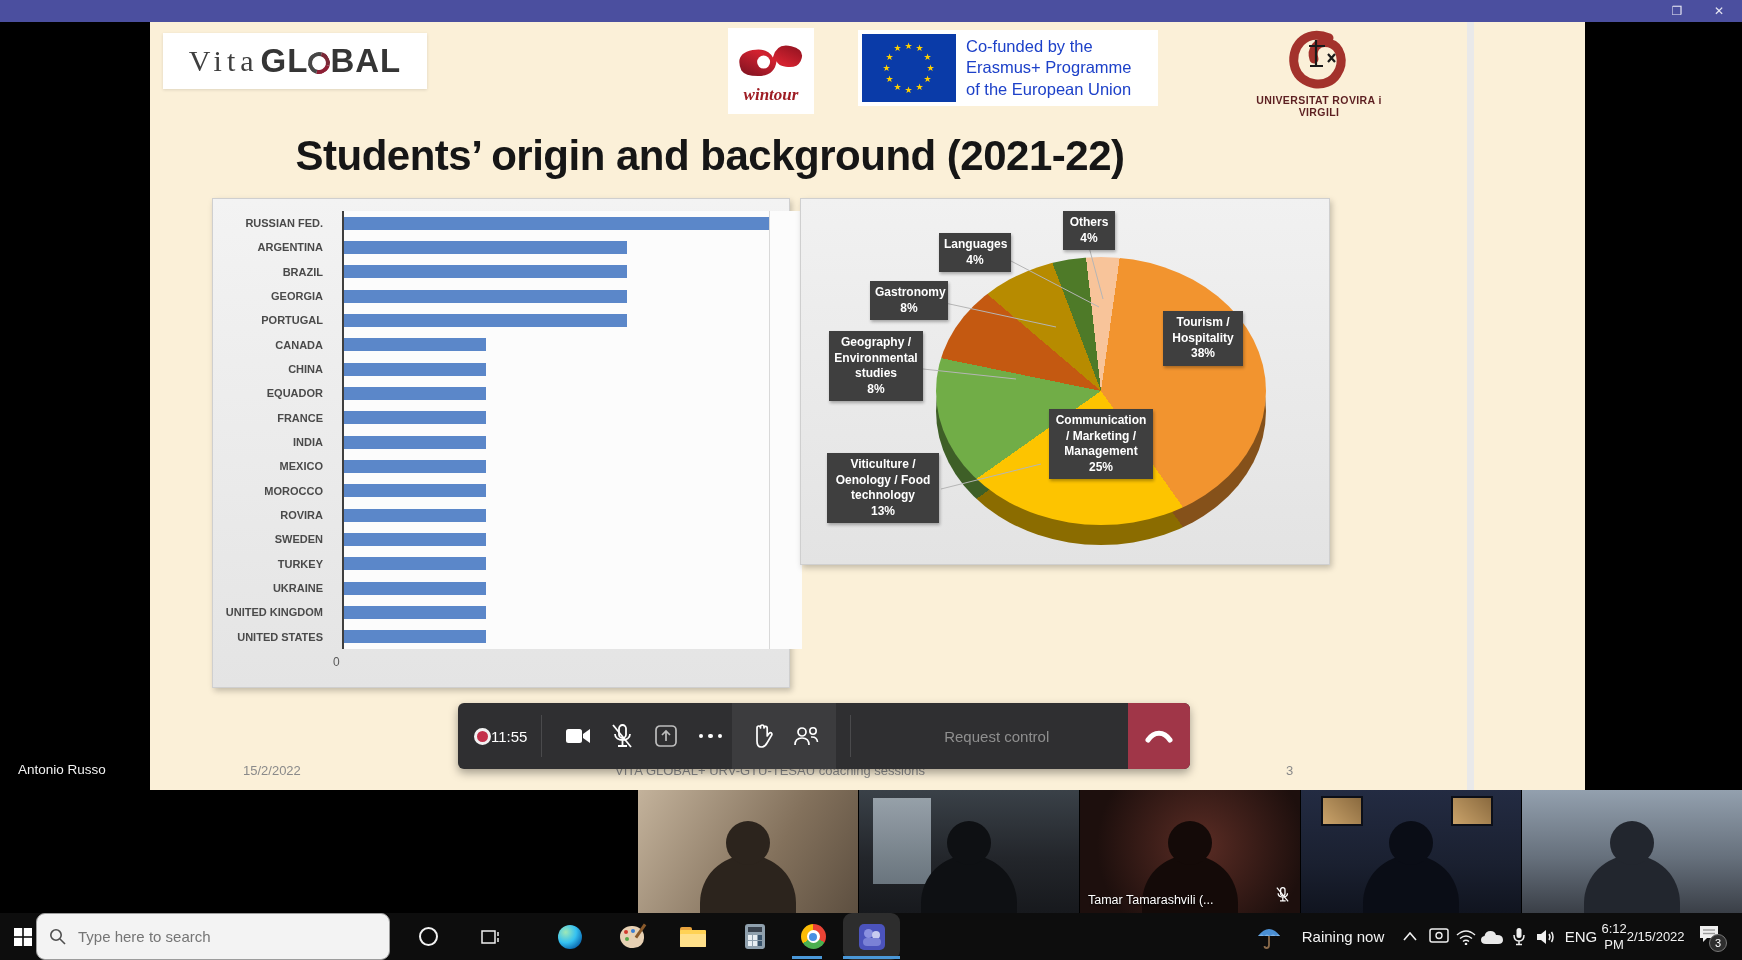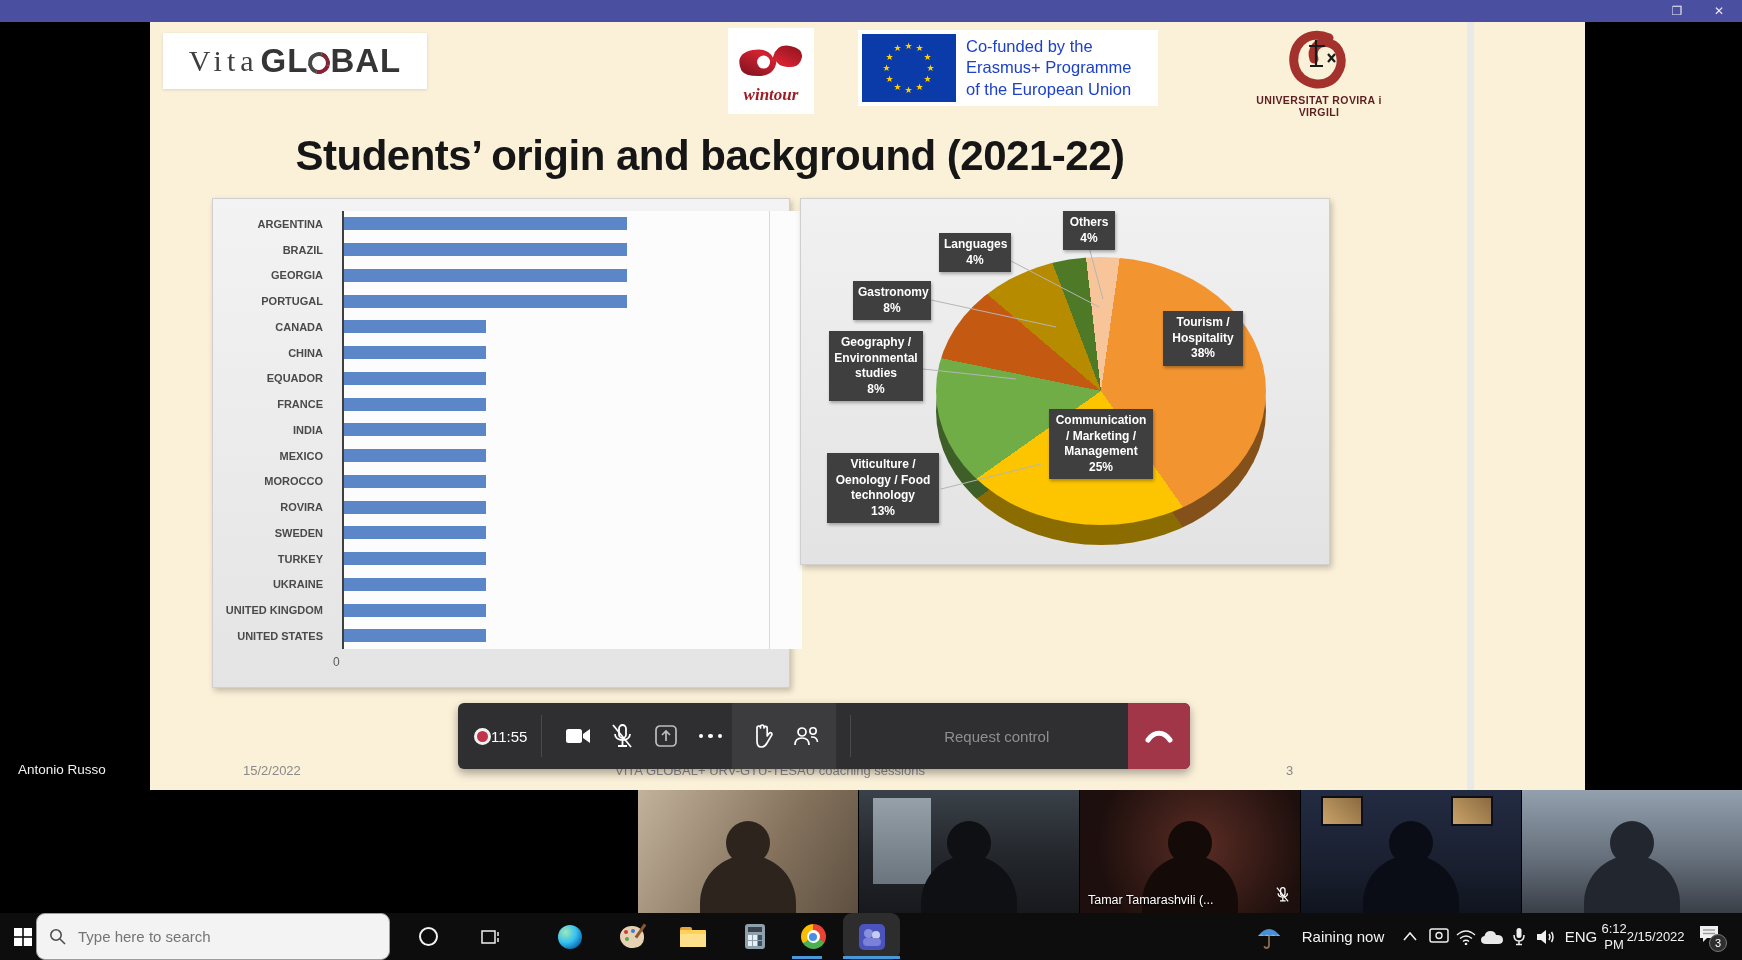"RUSSIAN FED." div.bar-row { html: none -> <div> <div>RUSSIAN FED.</div> <div></div> </div> }
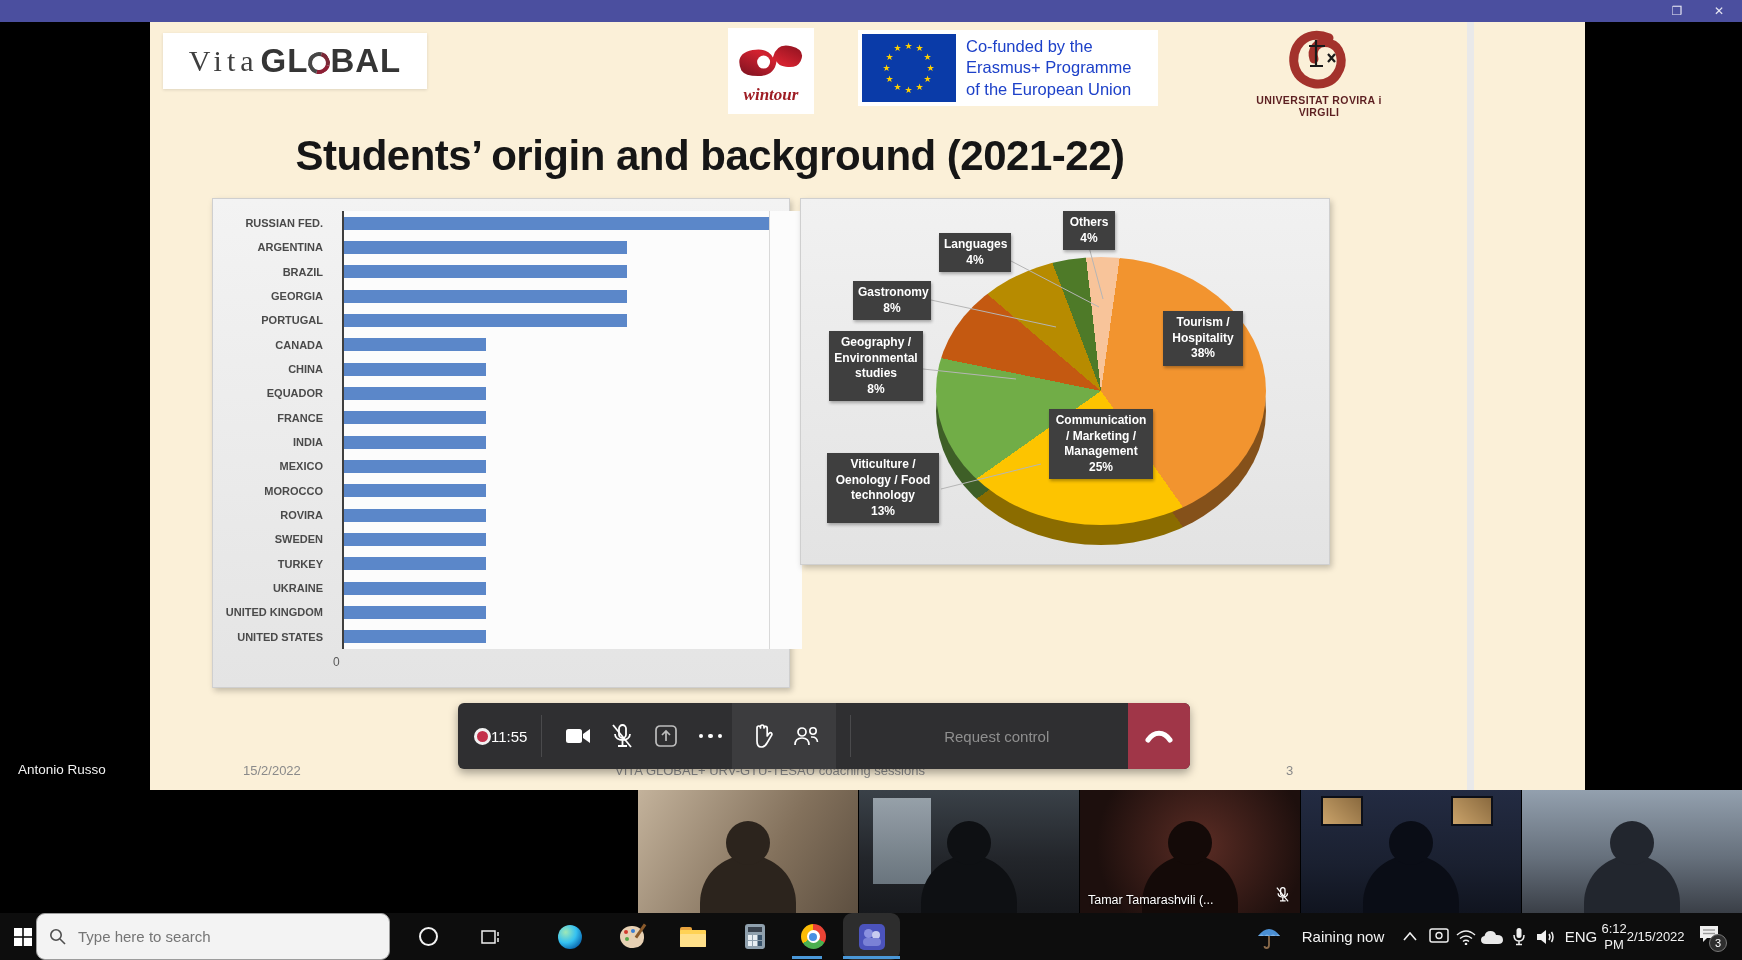"Gastronomy" div.pie-label { left: 52px -> 69px }
